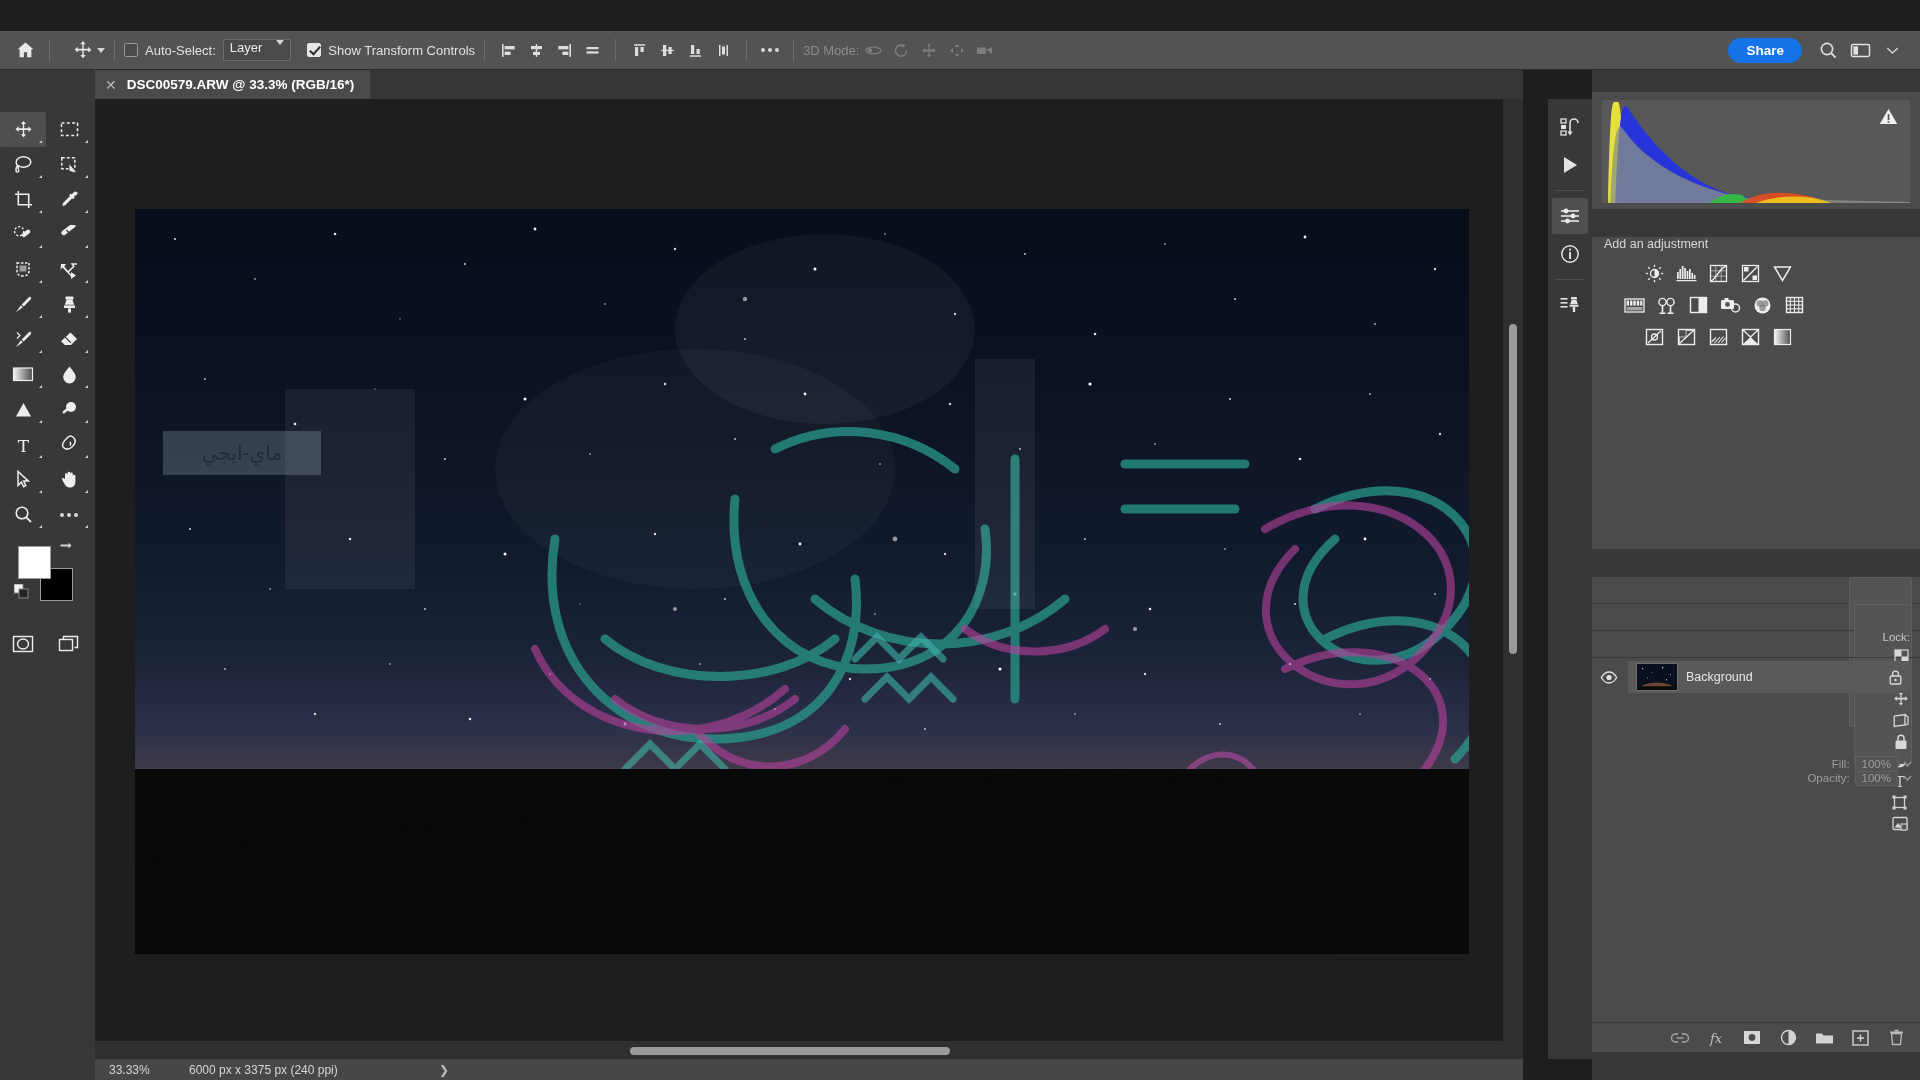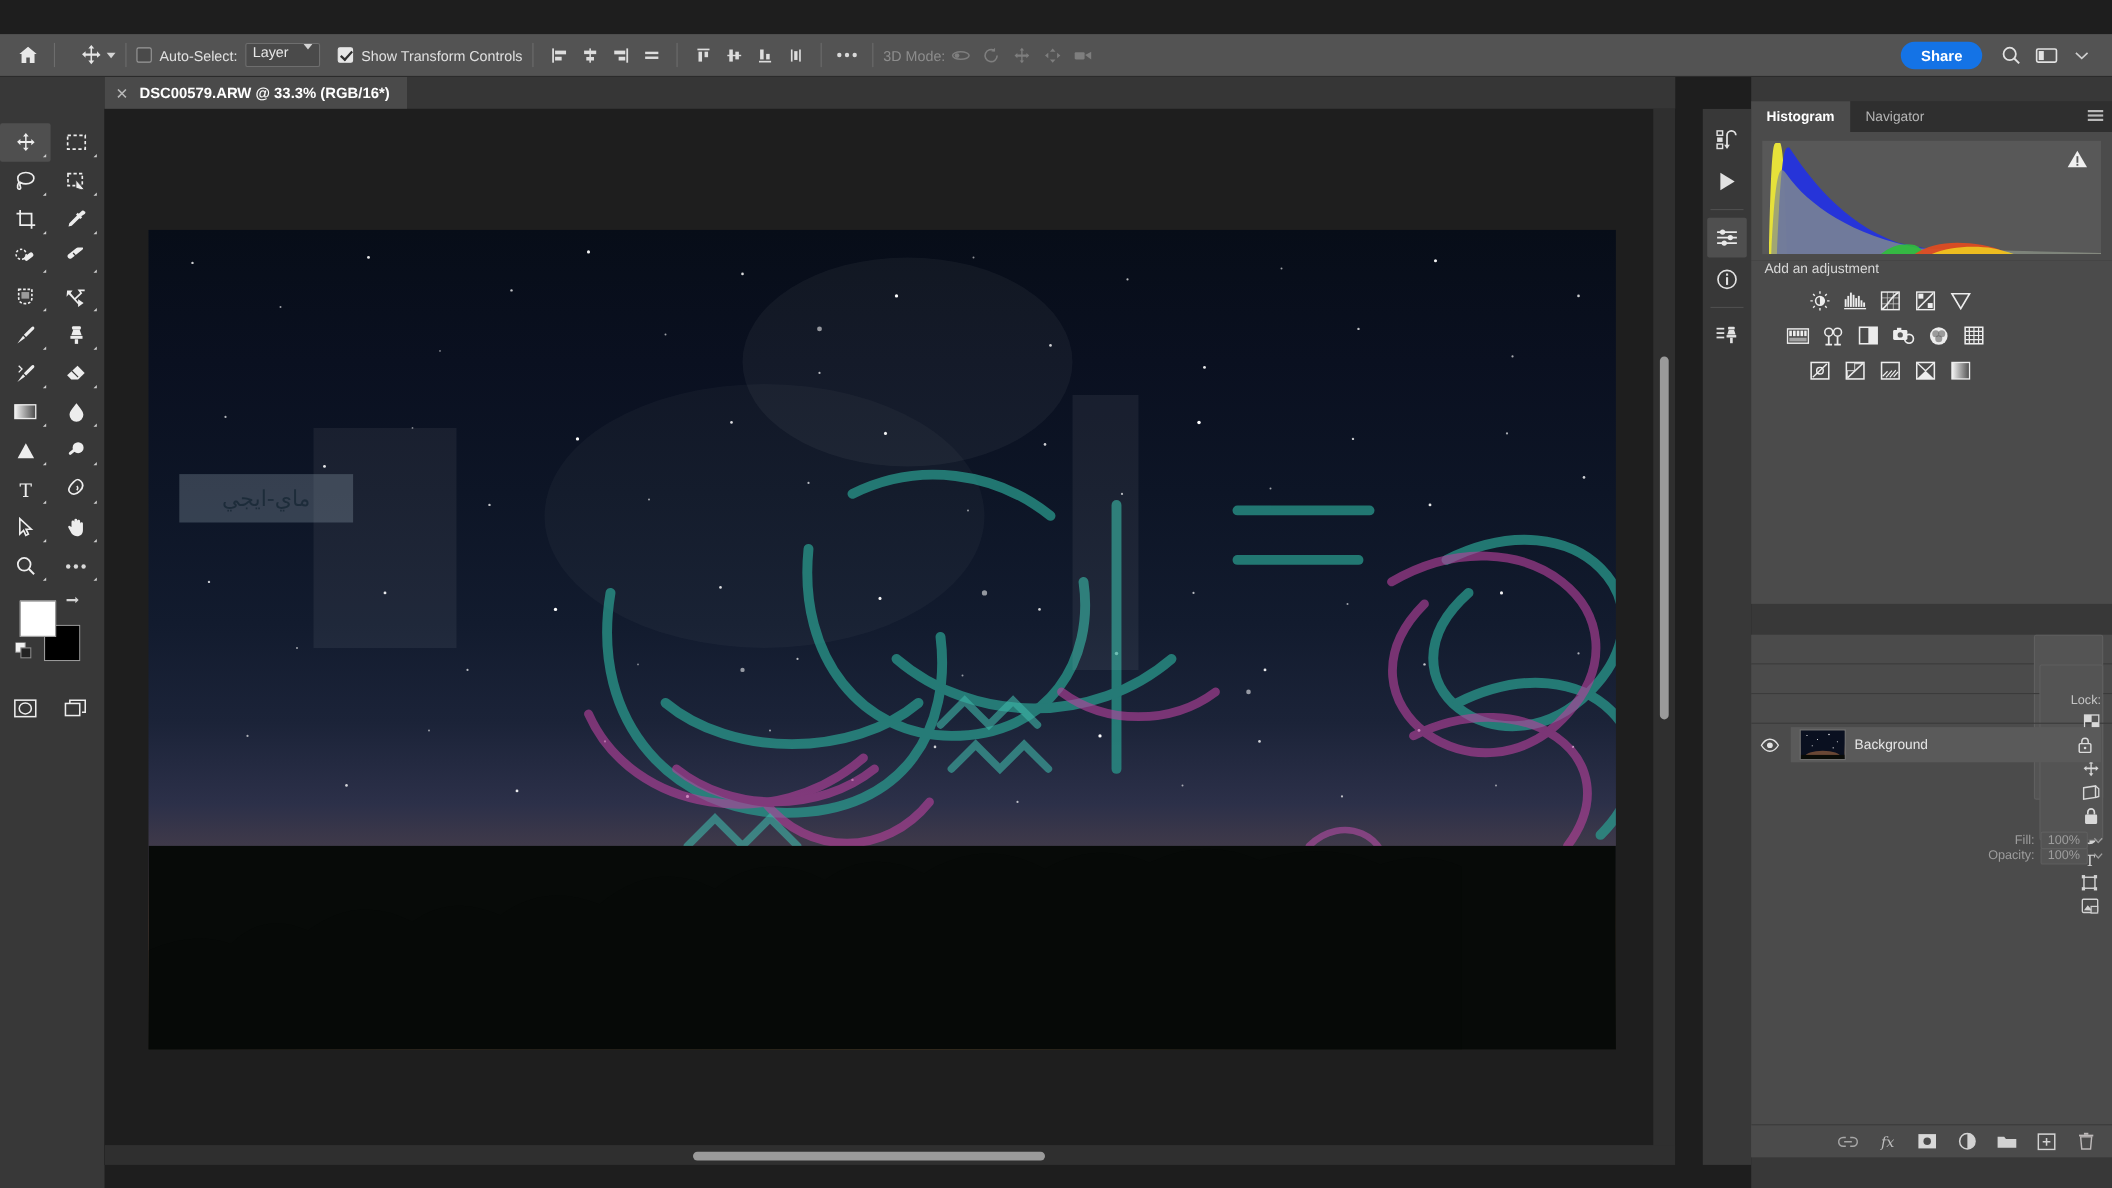"Histogram" div.panel-tabs { html: <div> <div>Histogram</div> <div>Navigator</div> <div> <i></i> <i></i> <i></i> </div> </div> -> none }
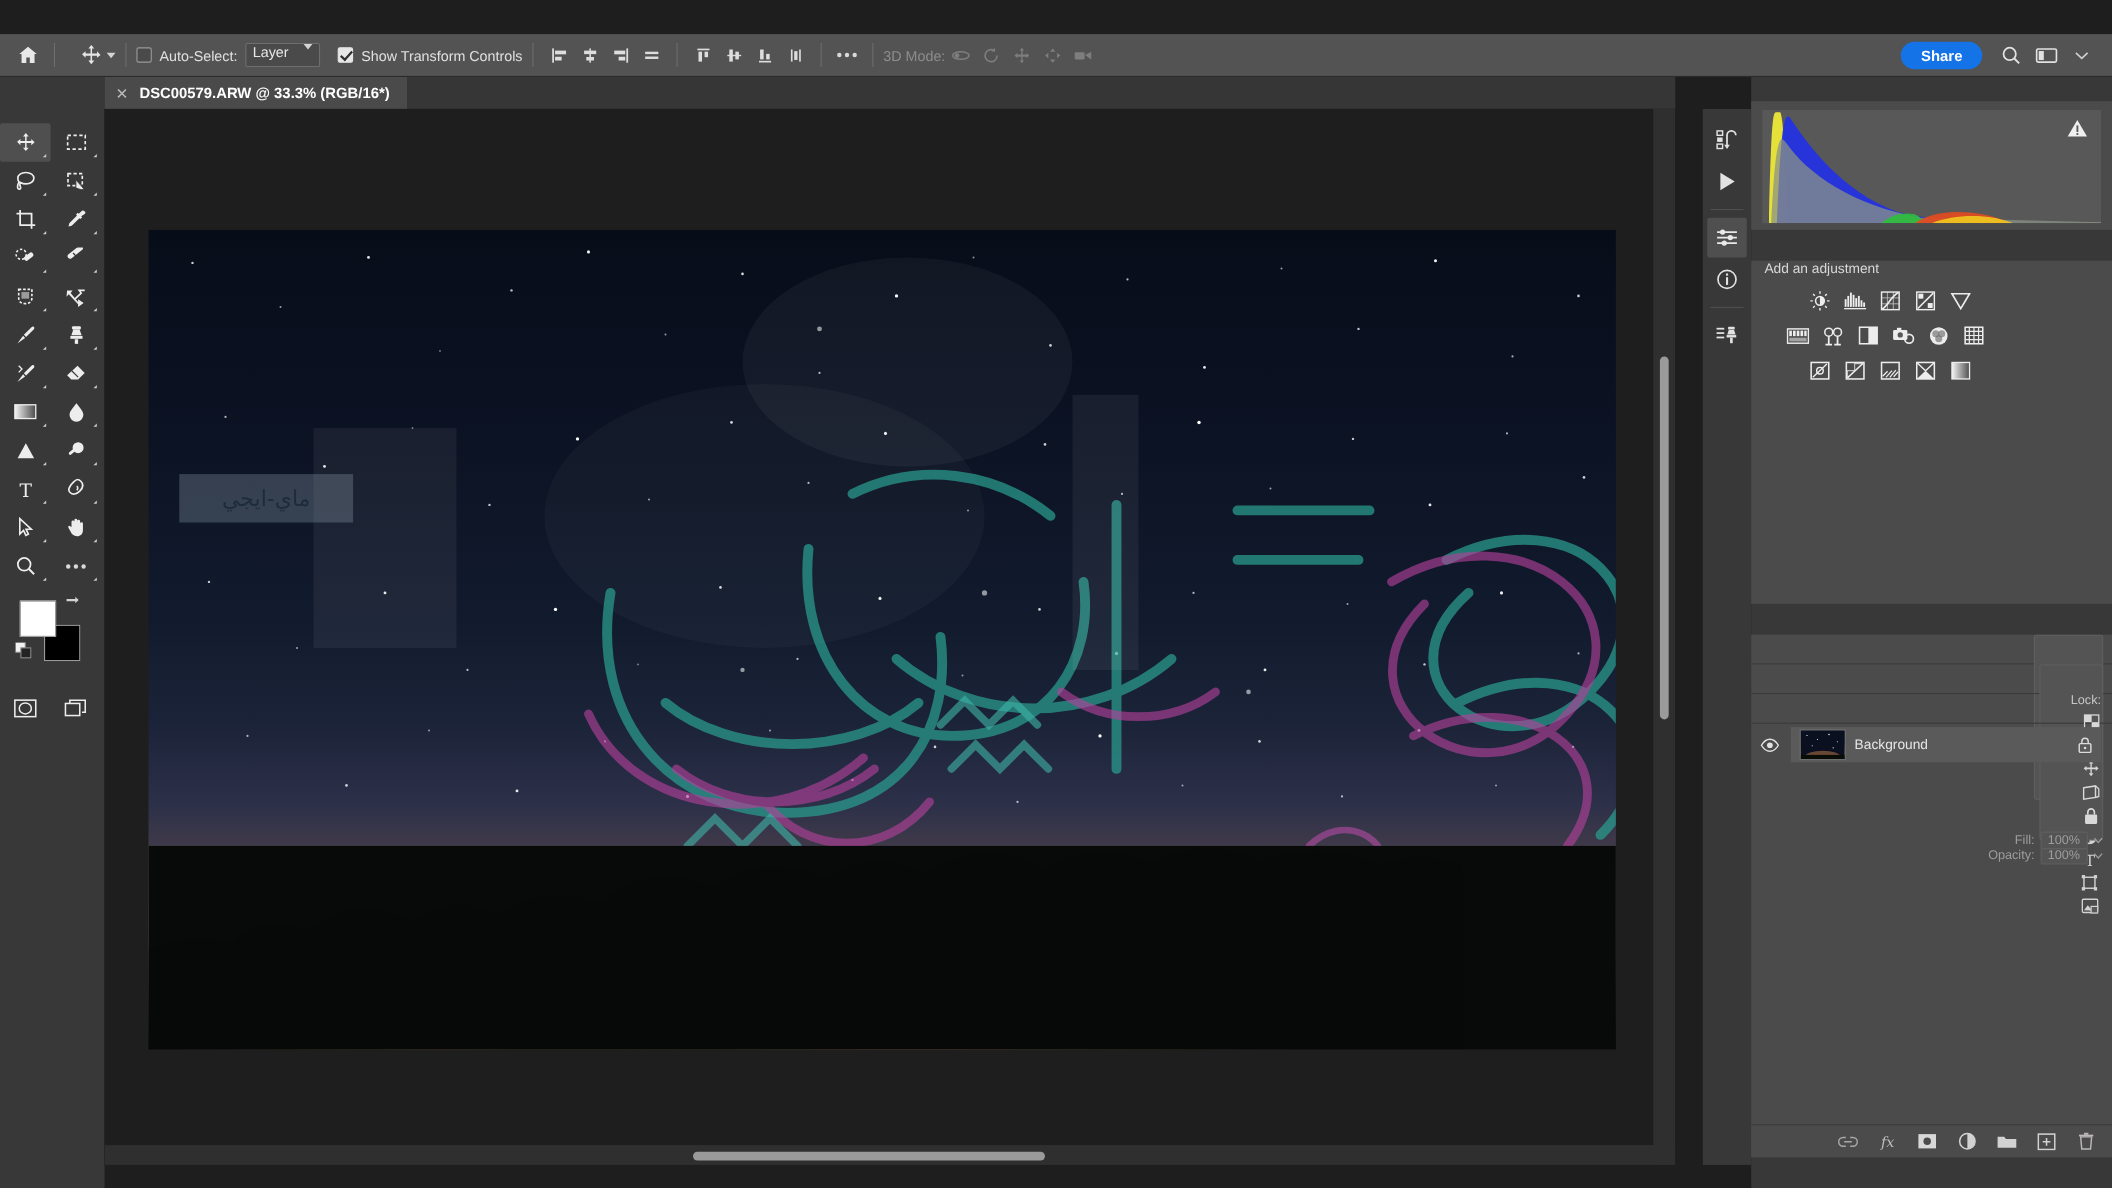"33.33%" div { html: none -> <div> <div>33.33%</div> <div>6000 px x 3375 px (240 ppi)</div> <div>❯</div> </div> }
